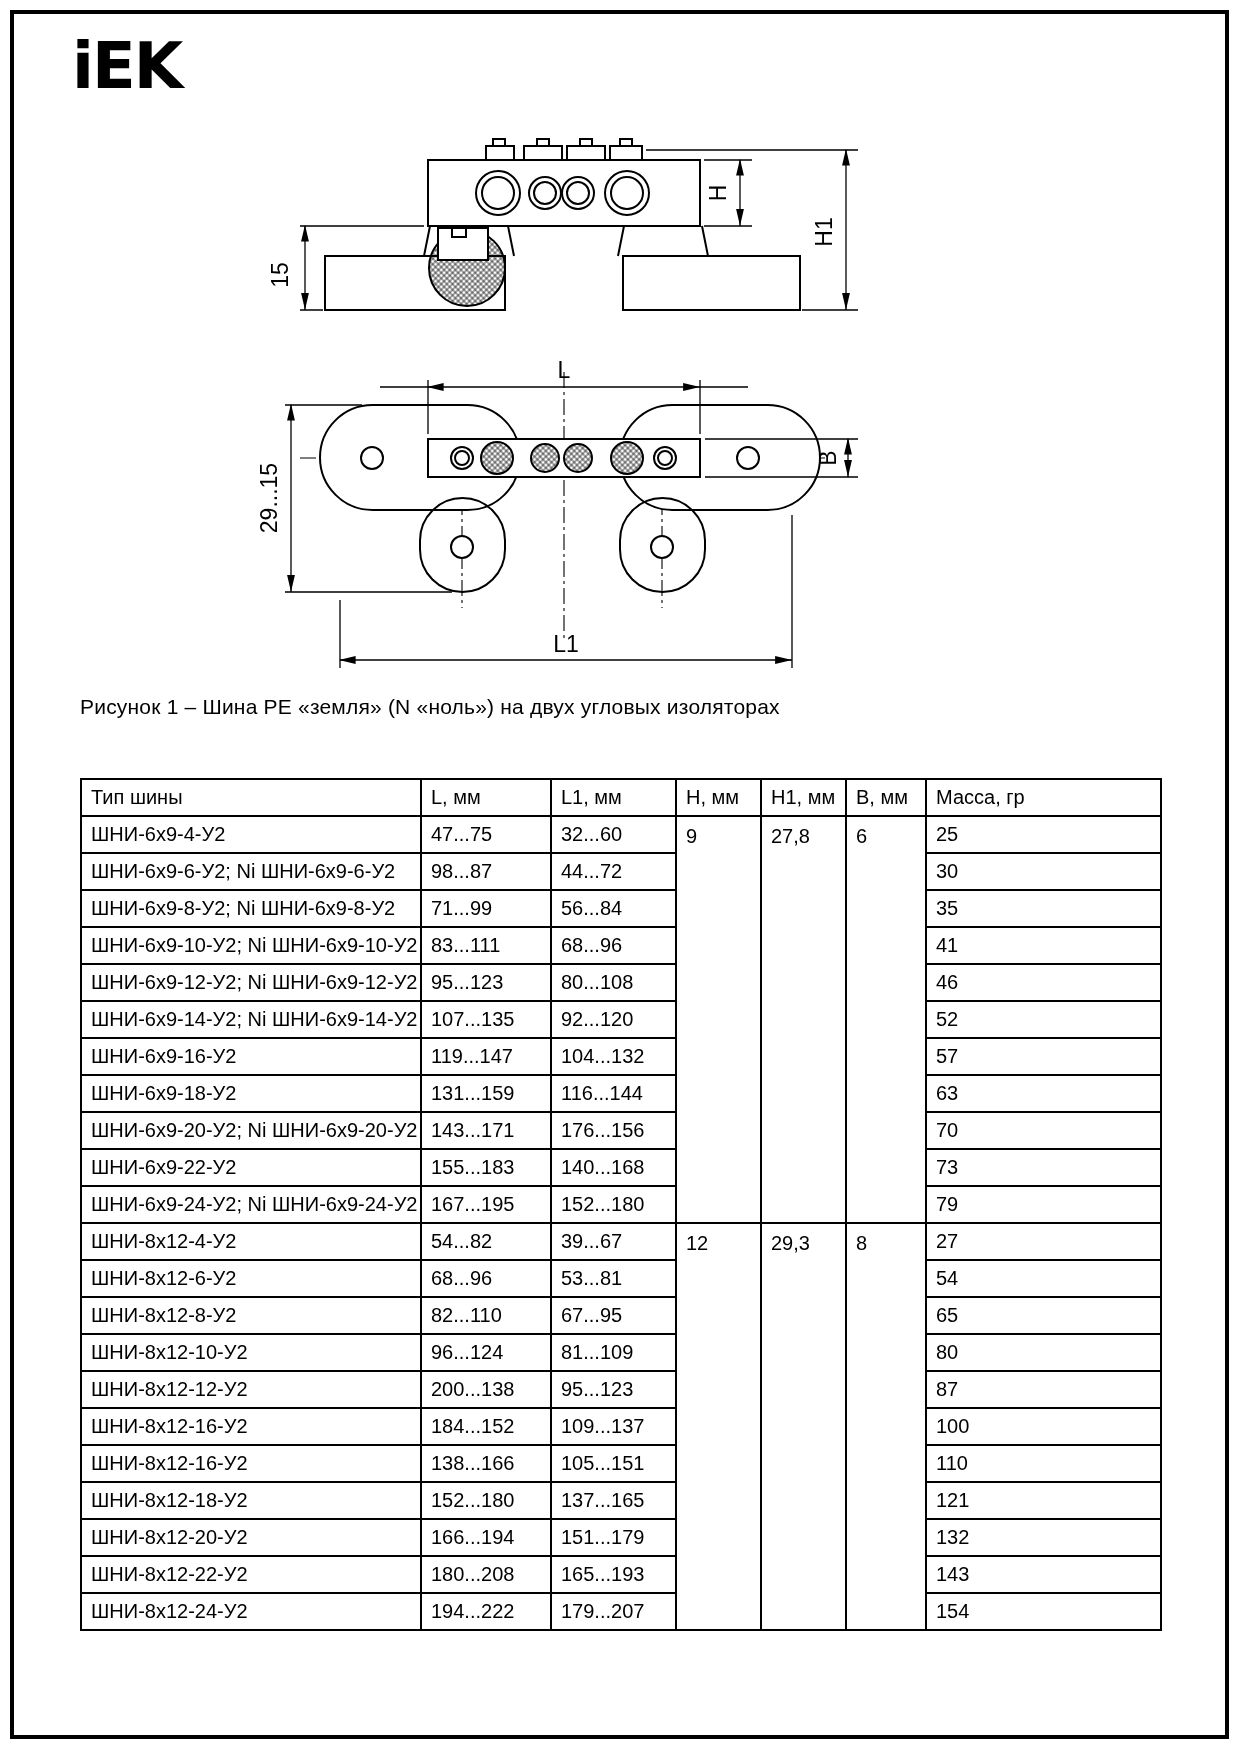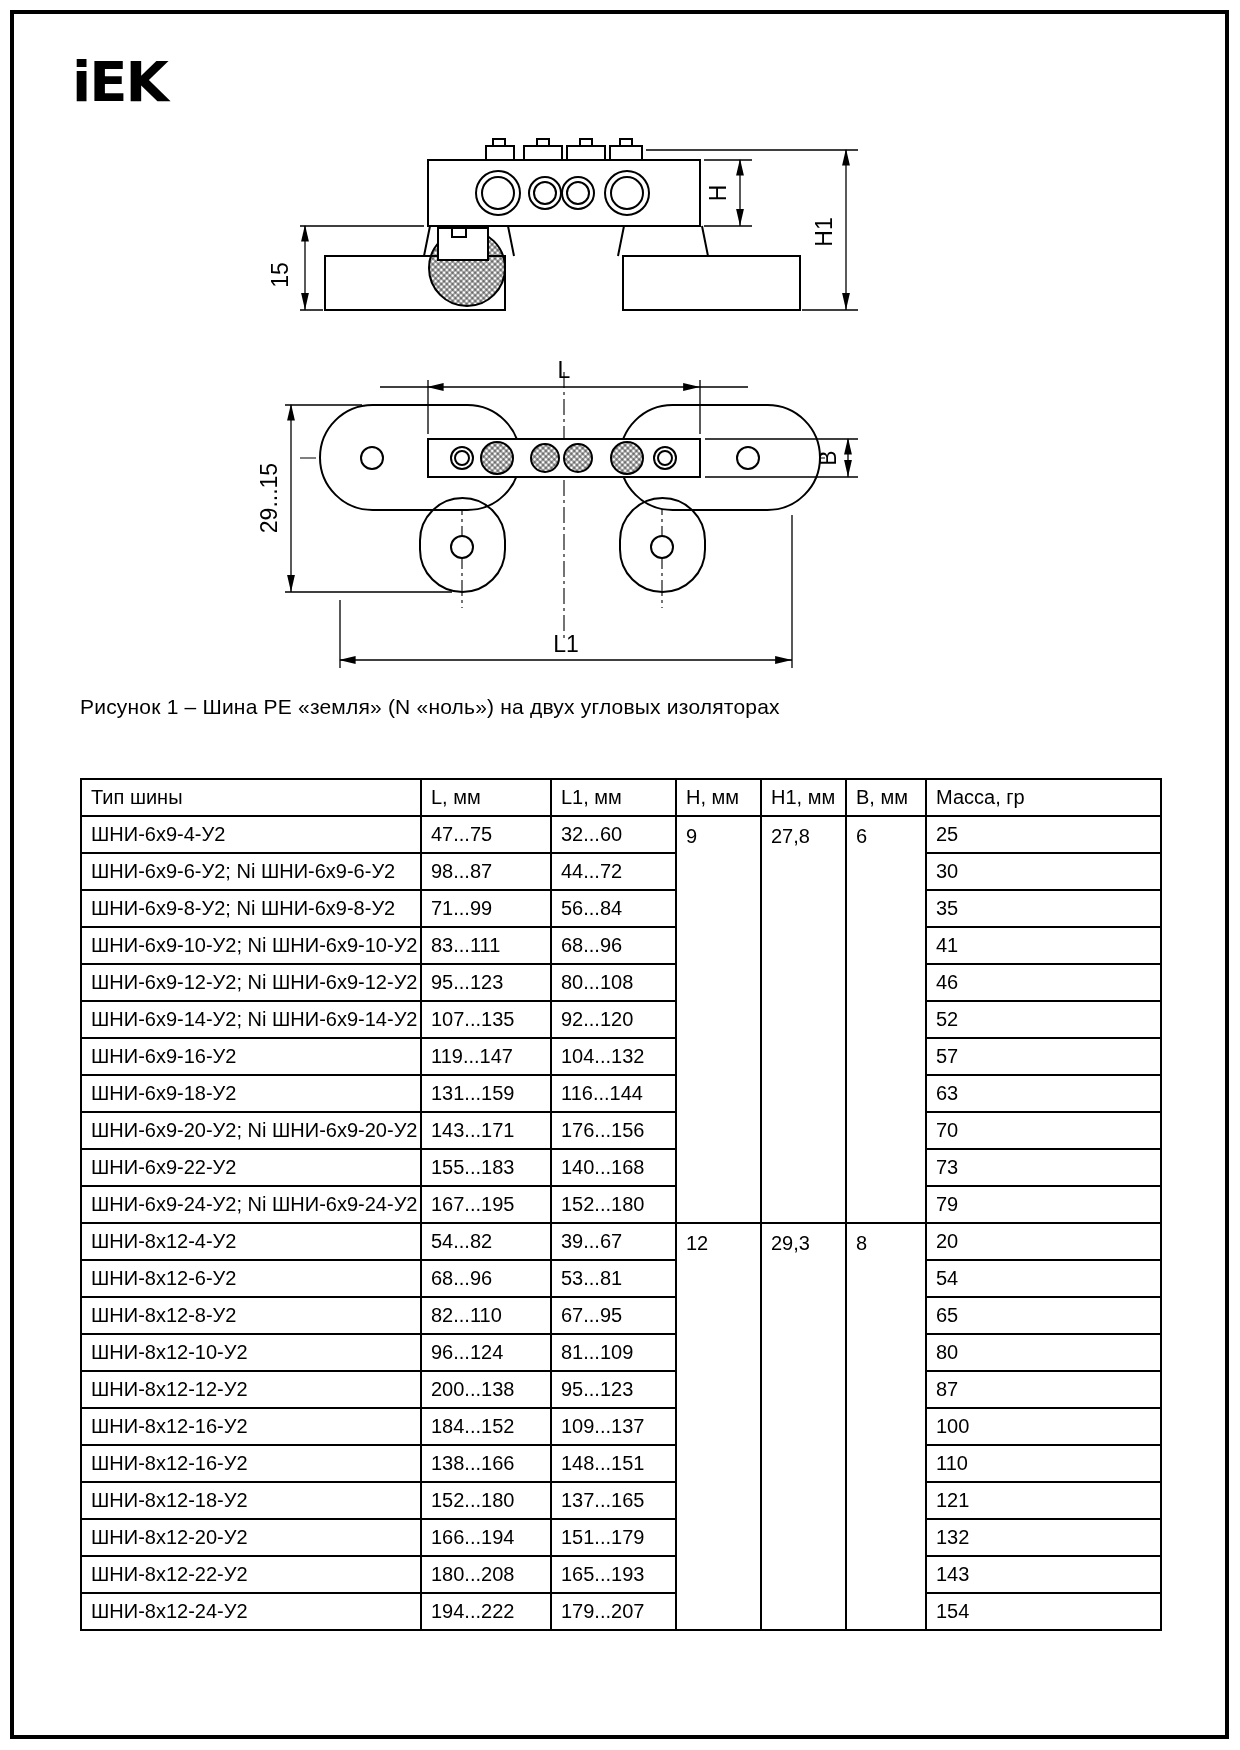"iEK" .logo { font-size: 56px -> 64px; margin-top: 20px -> none }
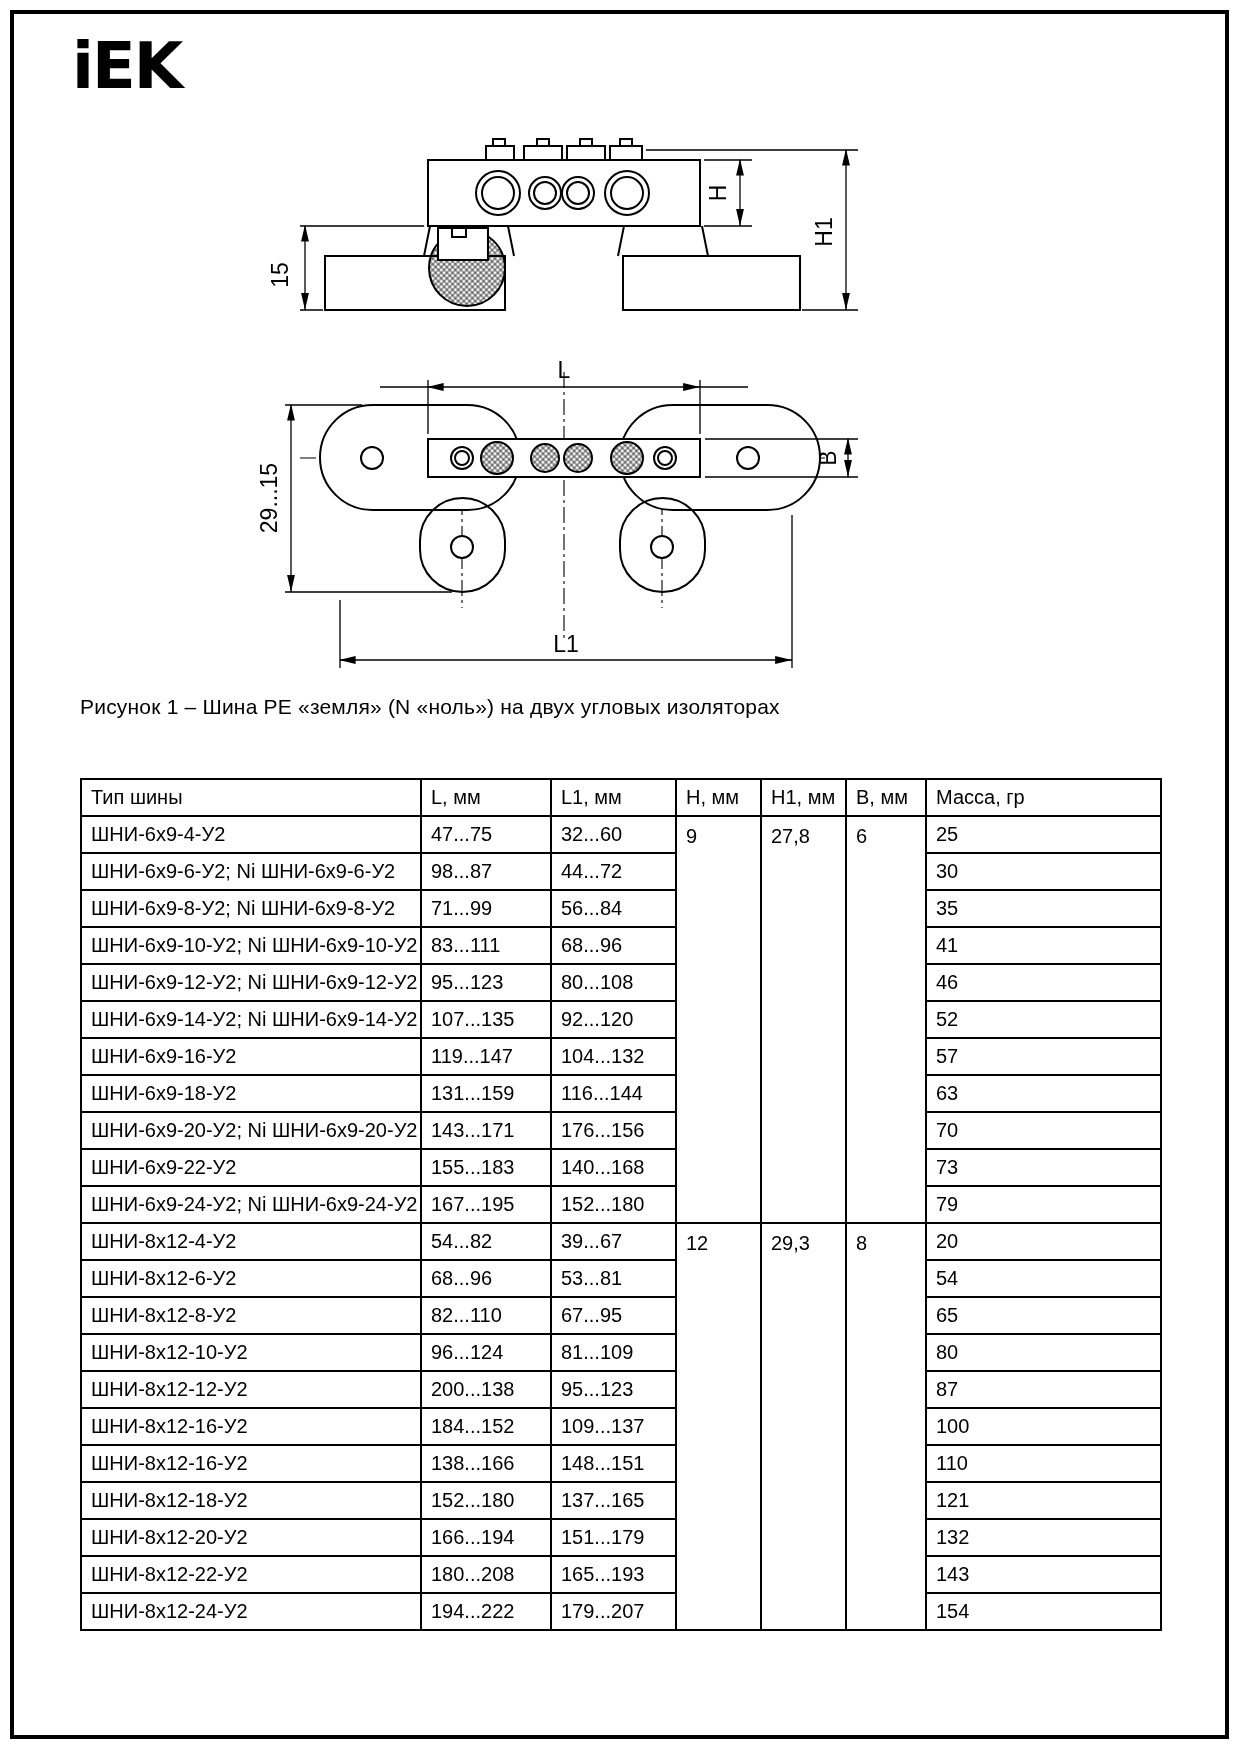"20" td { text: 20 -> 27 }
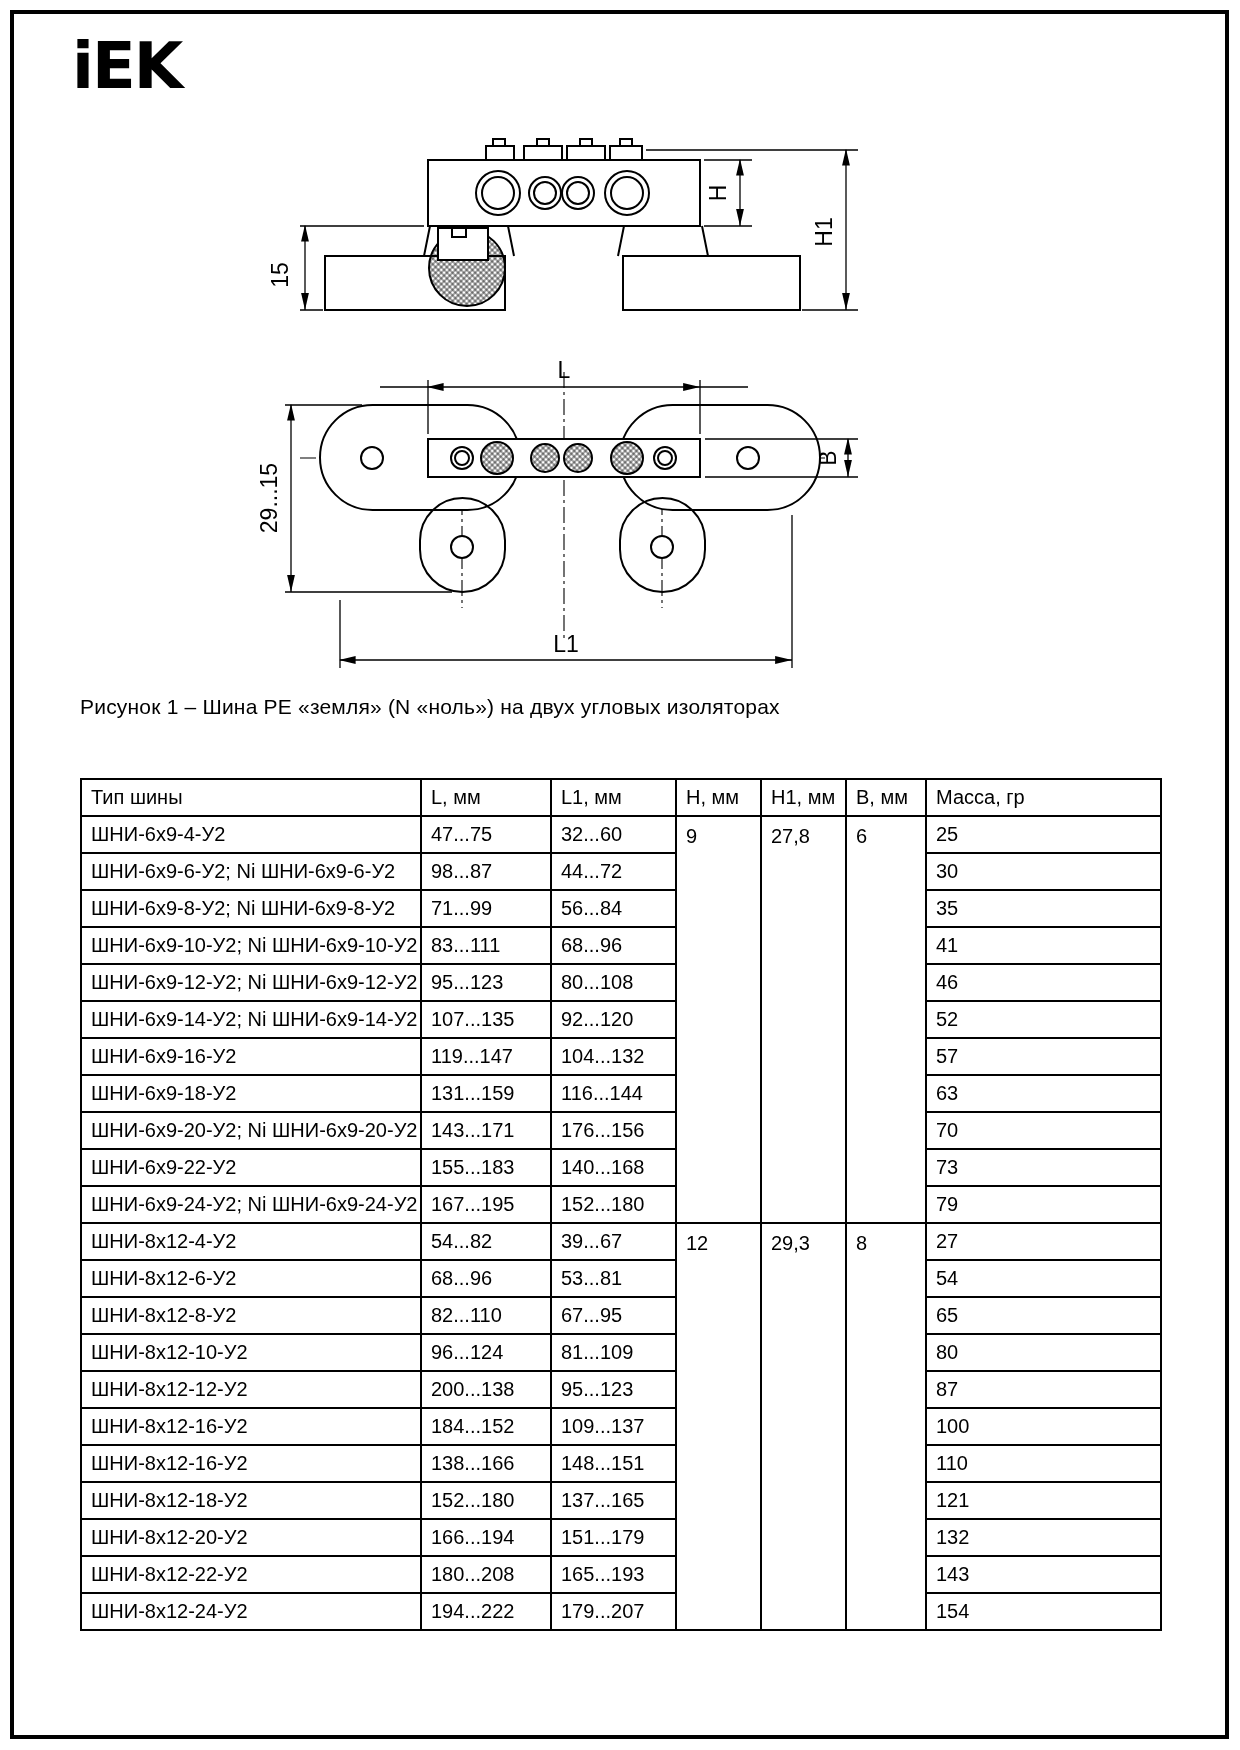"148...151" td { text: 148...151 -> 105...151 }
